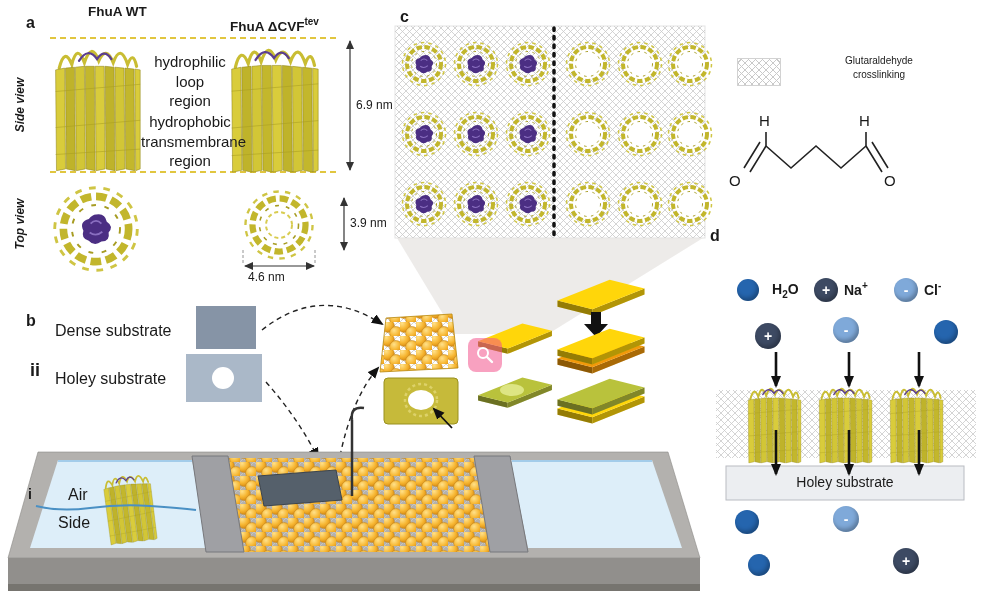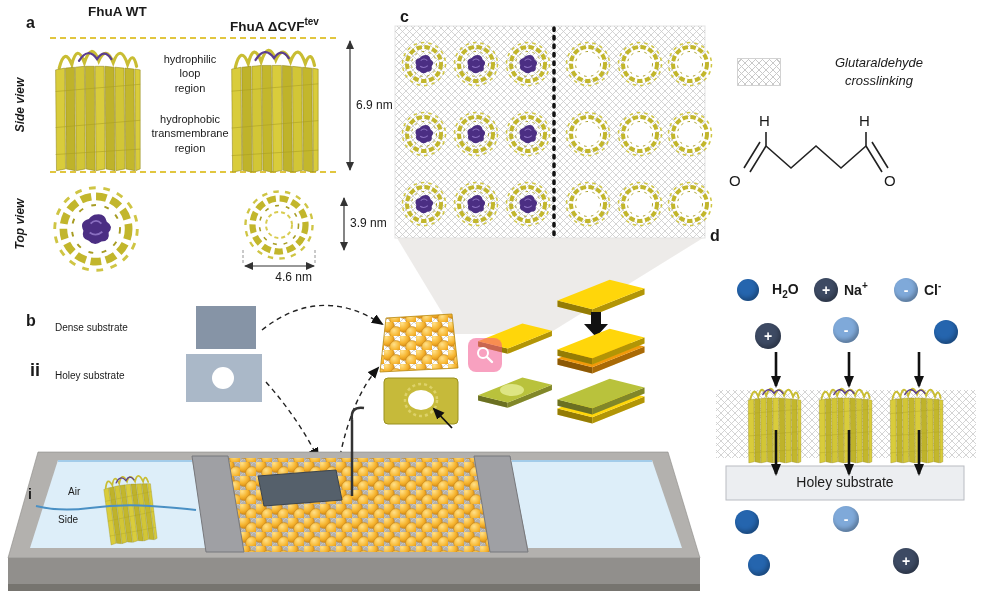"hydrophilic" .regionlbl { font-size: 11px -> 15px }
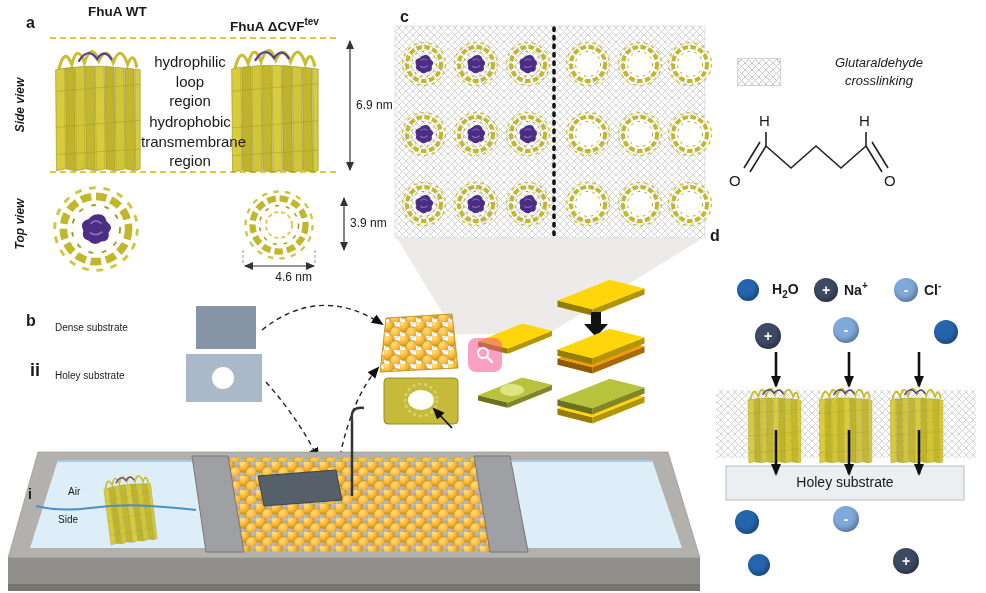"Glutaraldehyde" .glutitle { font-size: 13px -> 10px; font-style: italic -> none }
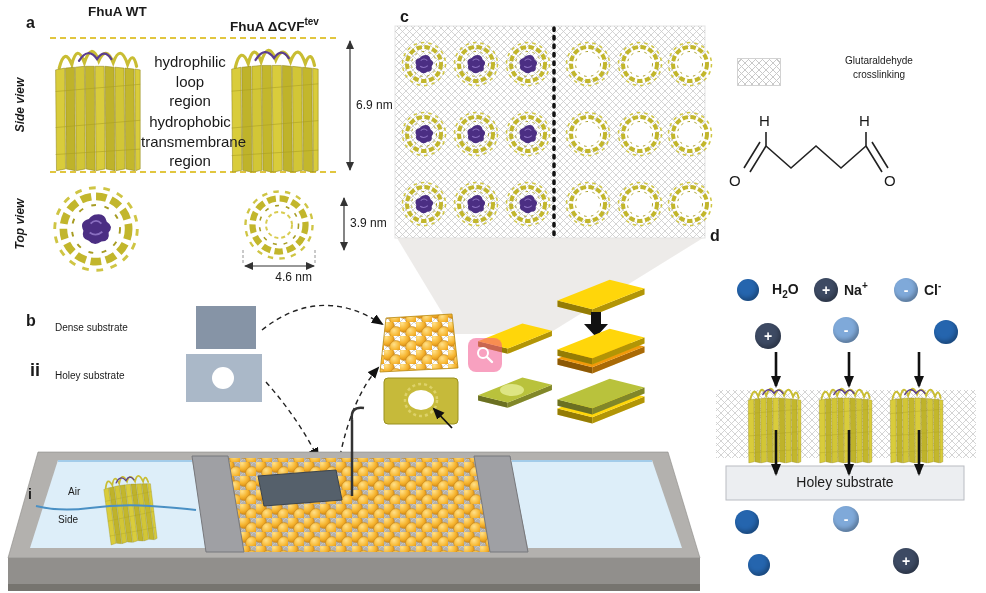"4.6 nm" div.dim { text-align: right -> left }
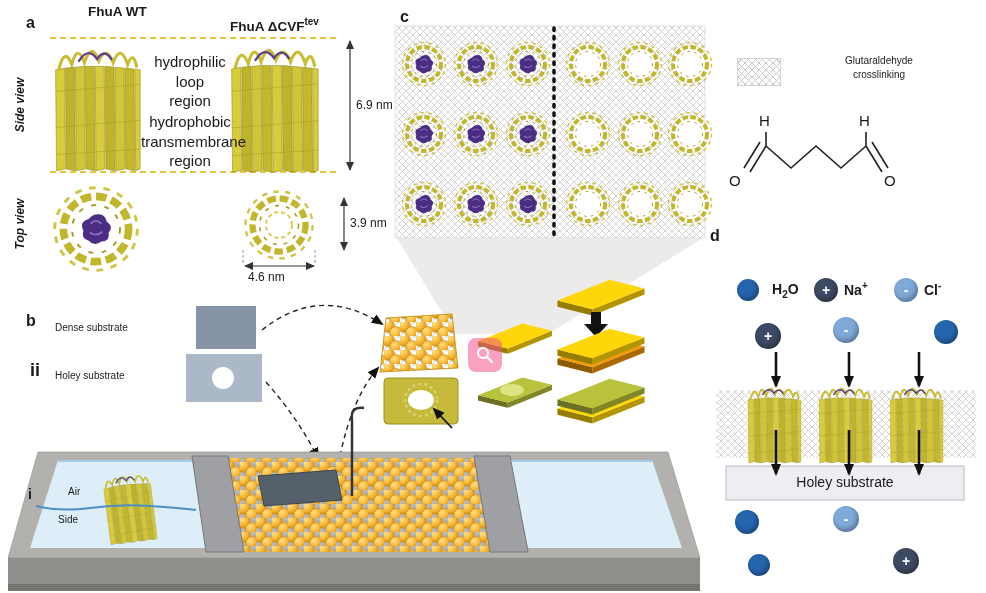"Dense substrate" .lbl14 { font-size: 10px -> 16px }
